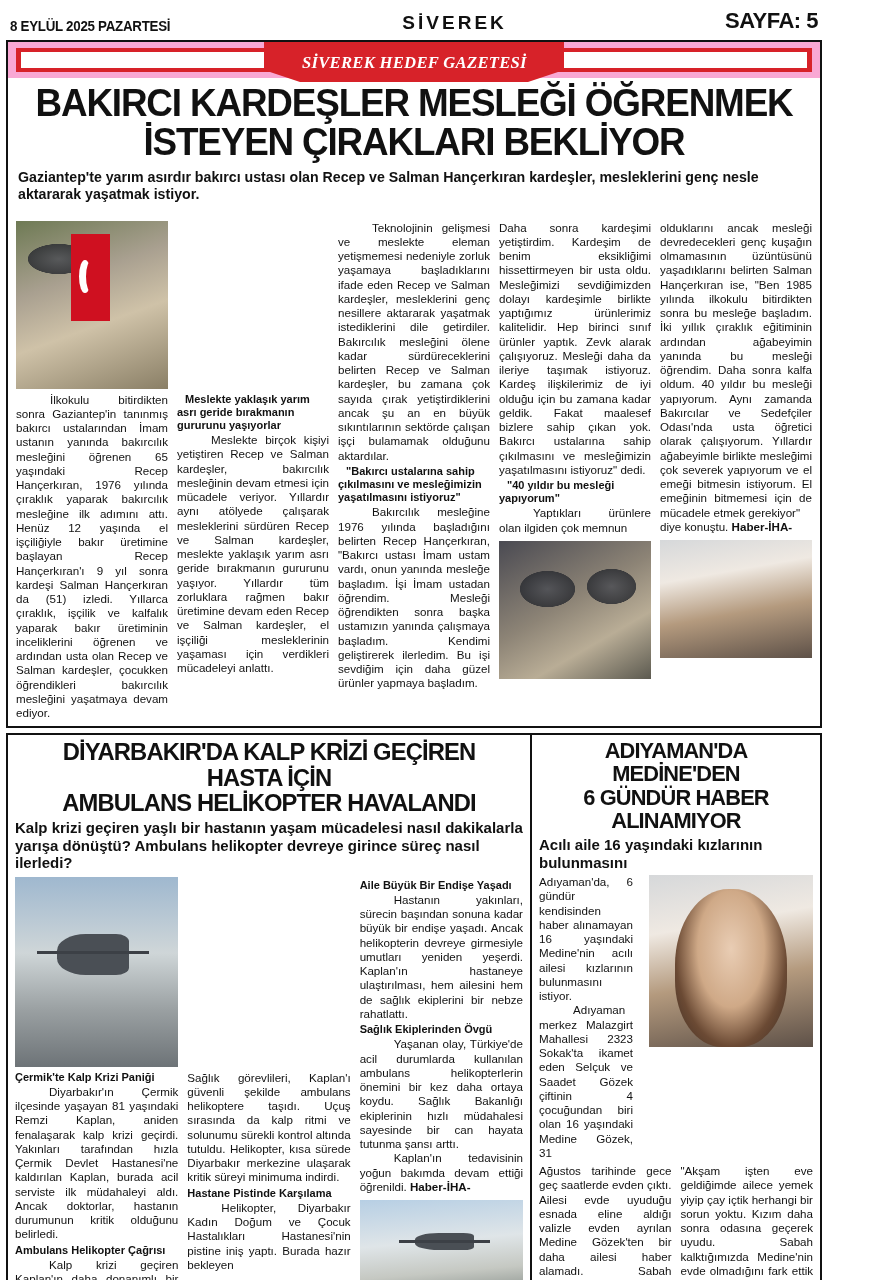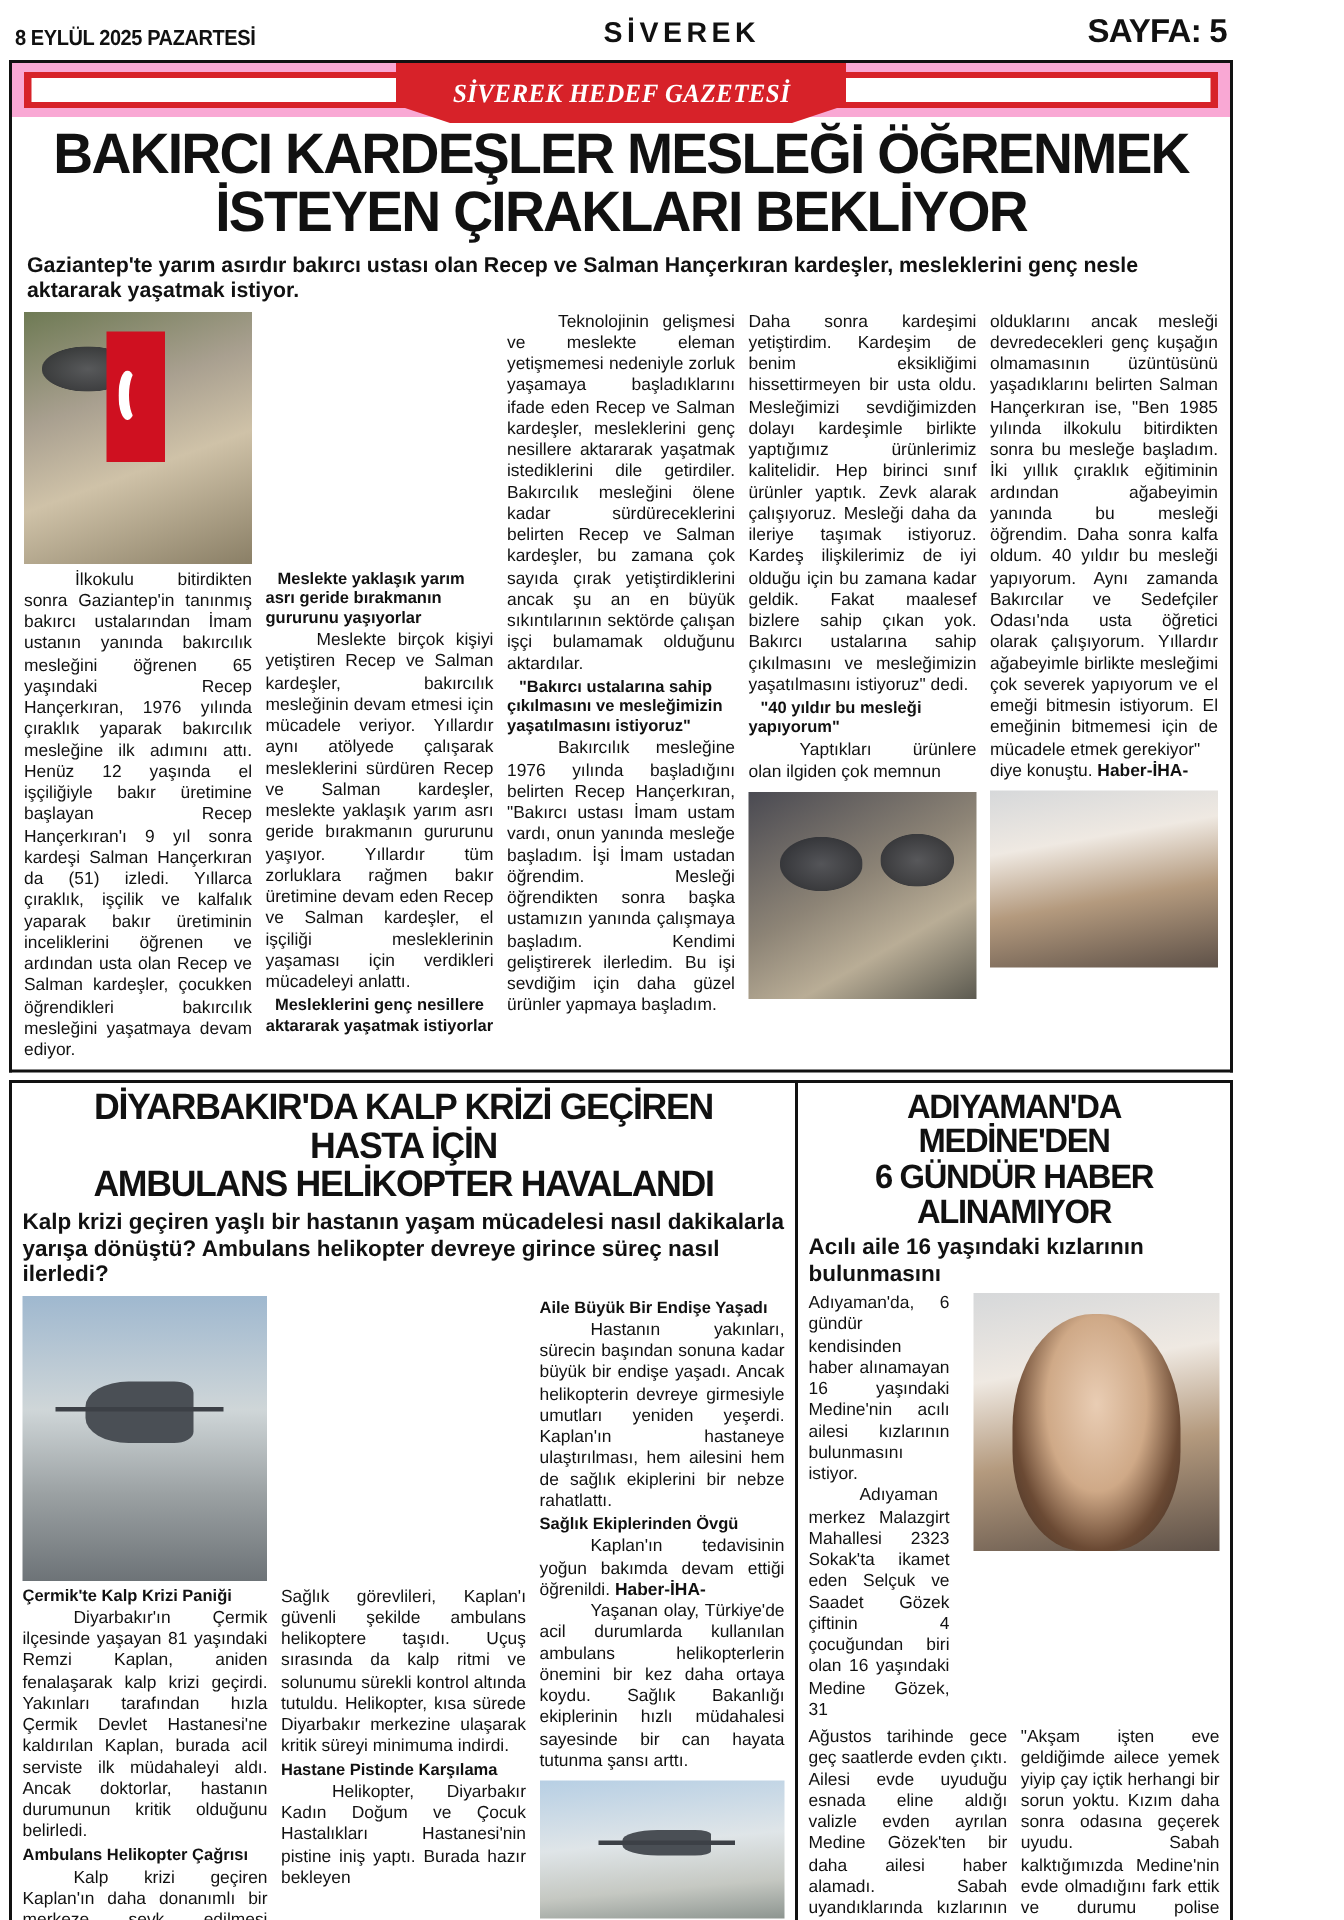"Teknolojinin gelişmesi ve meslekte" .col { margin-top: none -> 13px }
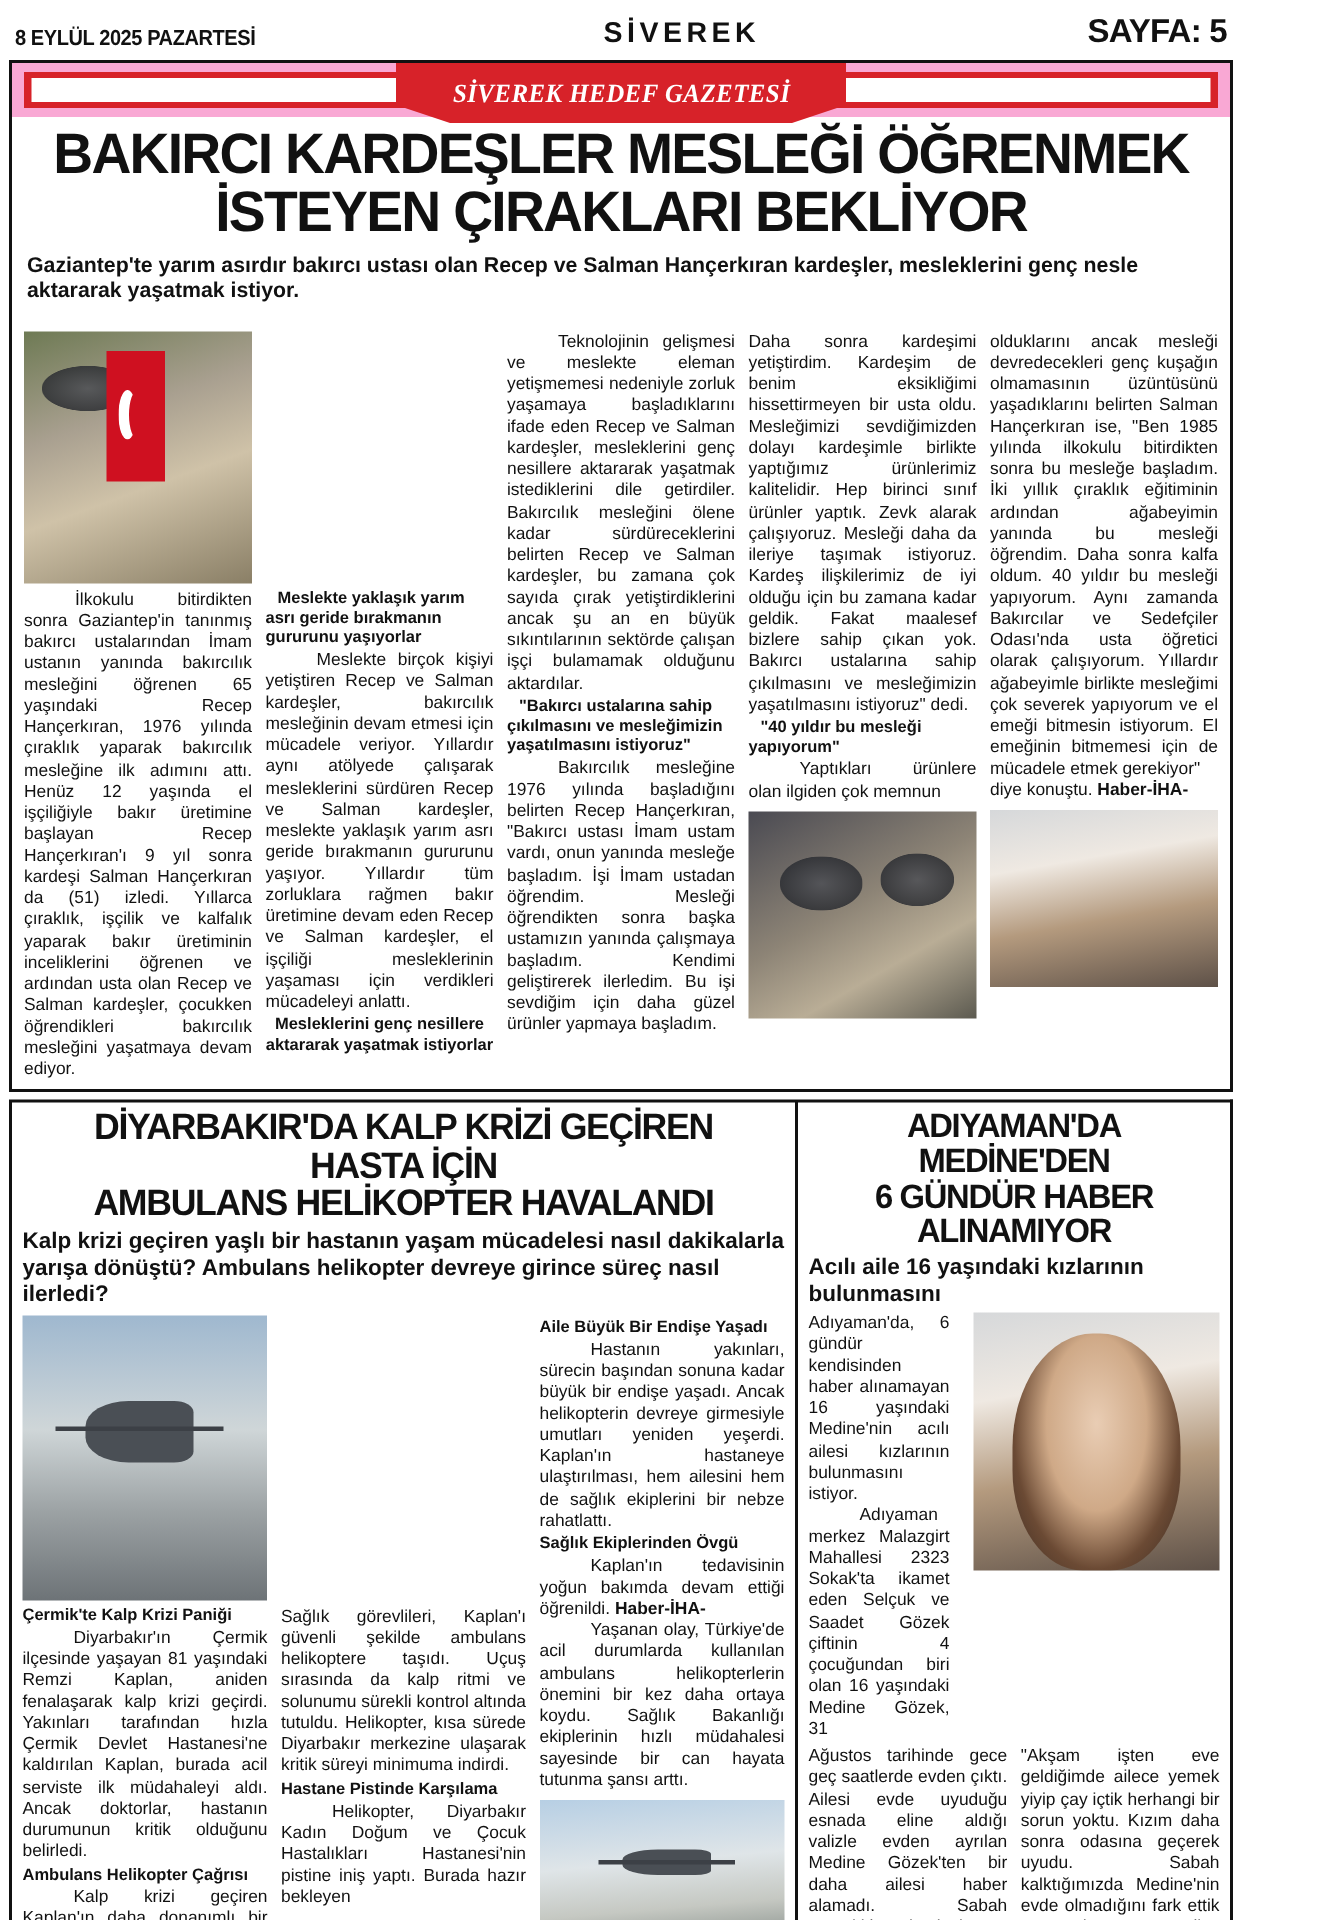"Mesleklerini genç nesillere aktararak" div.sh { html: <div> <span>Mesleklerini genç nesillere</span> <span>aktararak yaşatmak istiyorlar</span> </div> -> none }
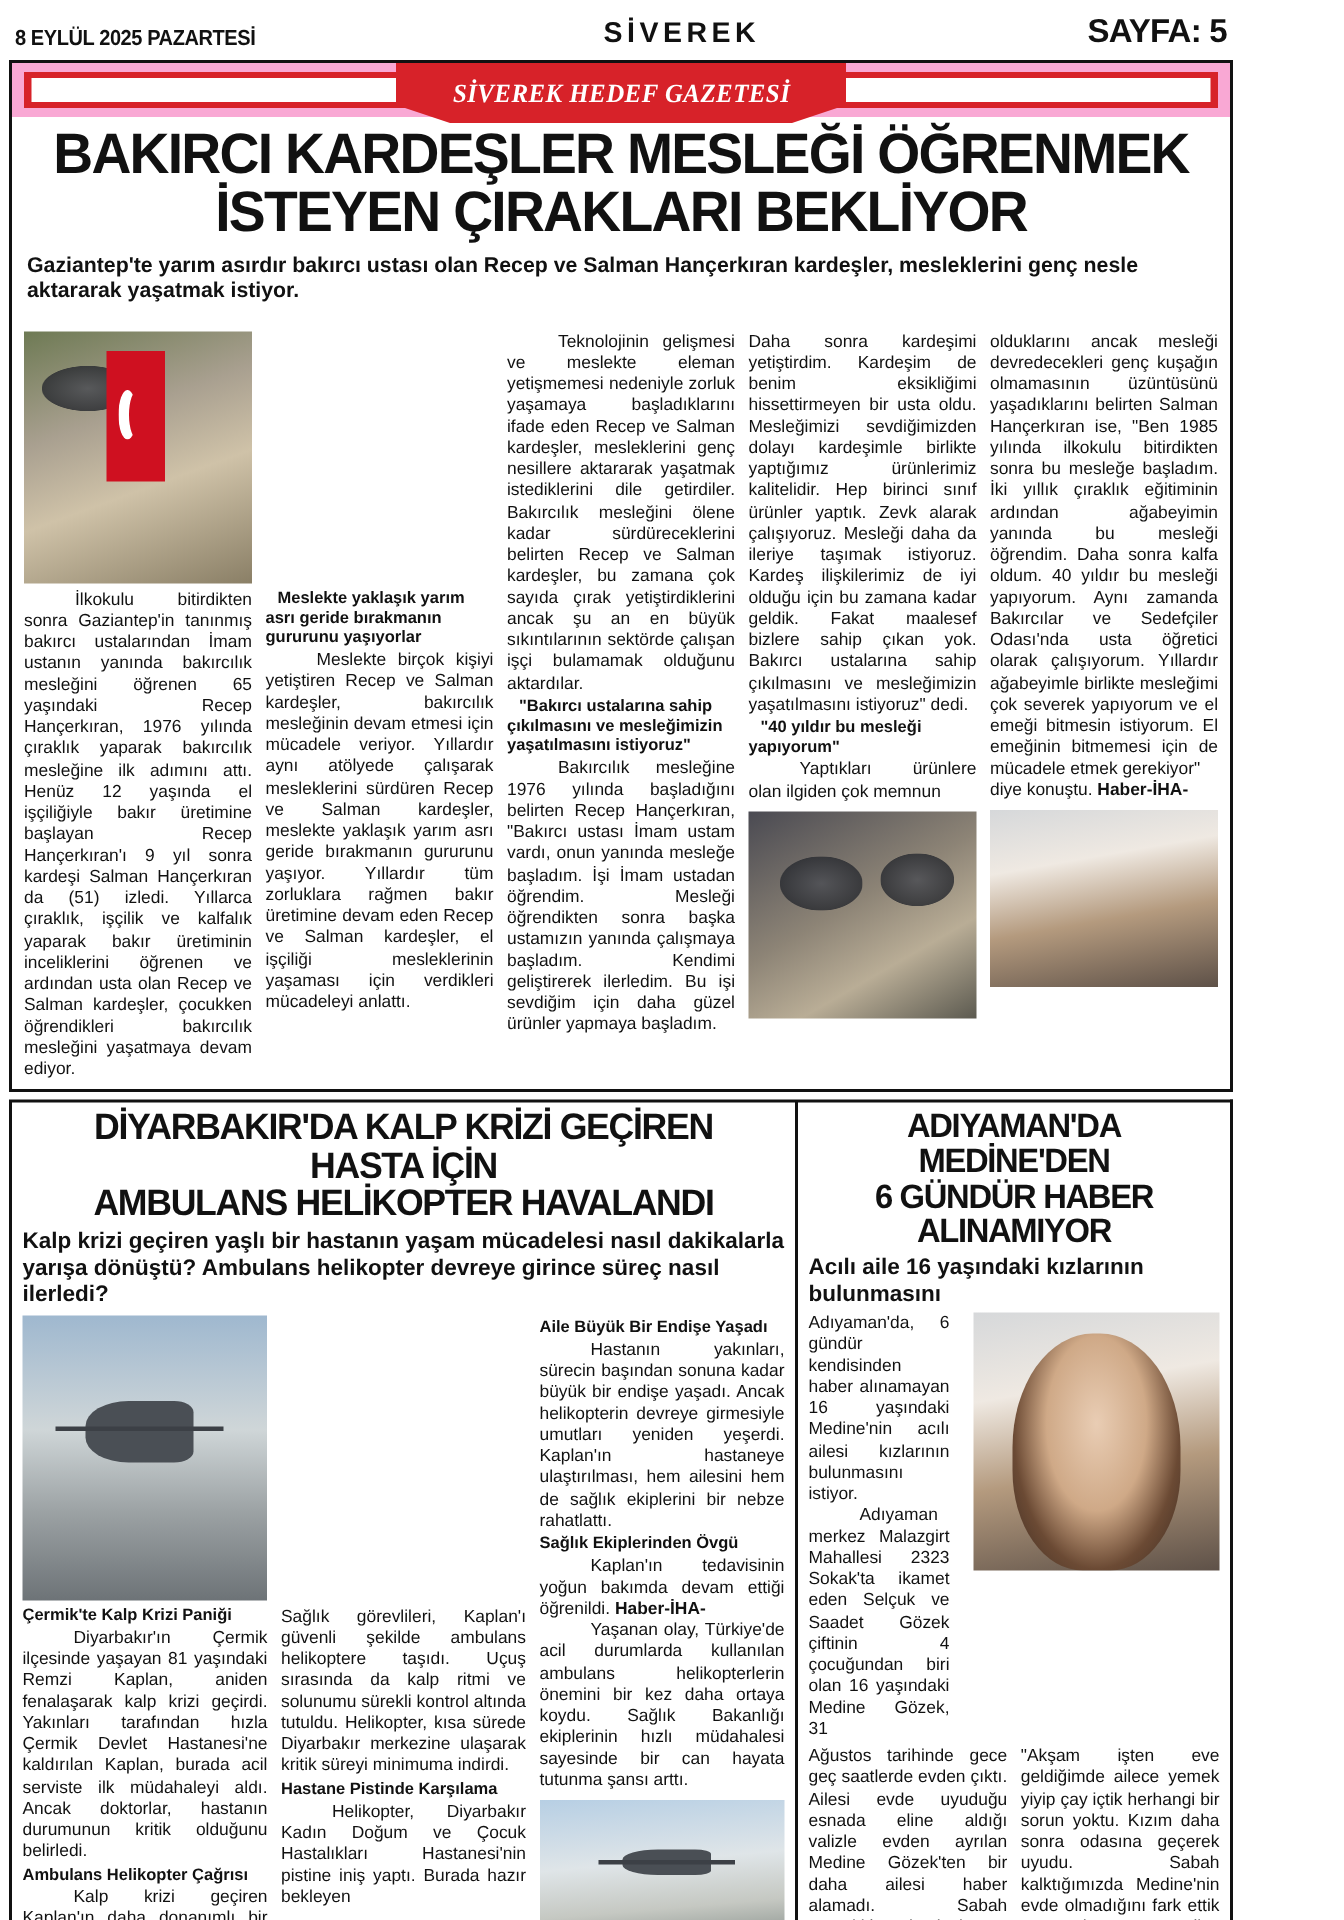"Kaplan'ın tedavisinin yoğun bakımda" p.ind { order: before "Yaşanan olay, Türkiye'de acil durumlarda" -> after "Yaşanan olay, Türkiye'de acil durumlarda" }
